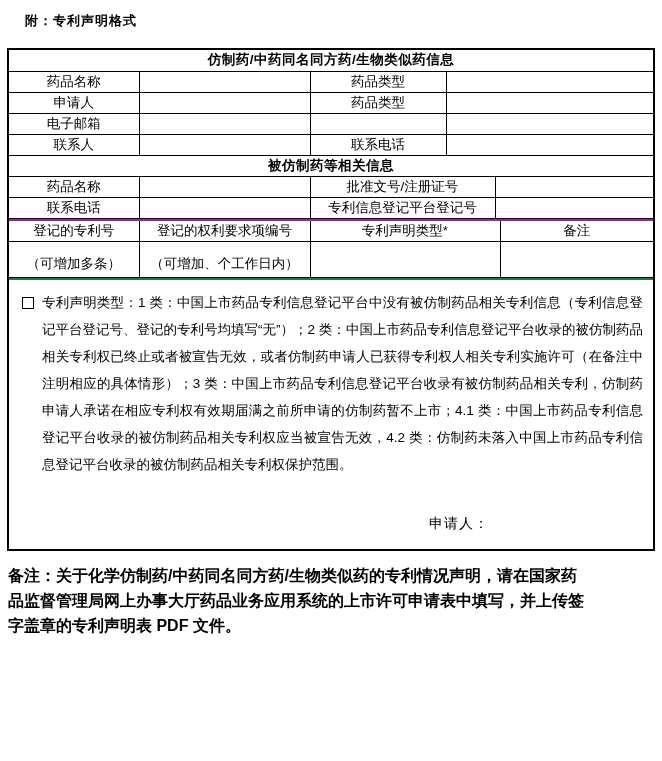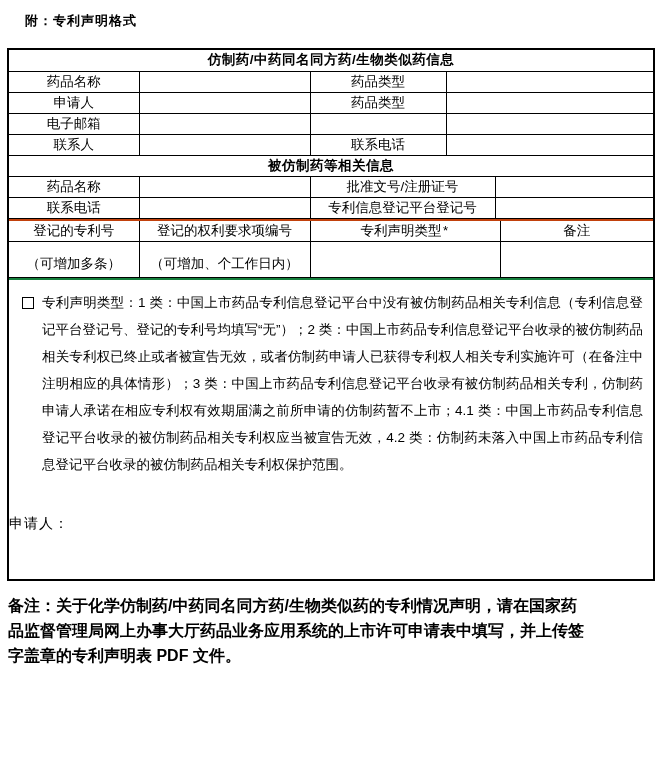"登记的专利号" table.t3 { border-top: 2px solid #c2410c -> 2px solid #a21caf; font-family: Liberation Mono, monospace -> none }
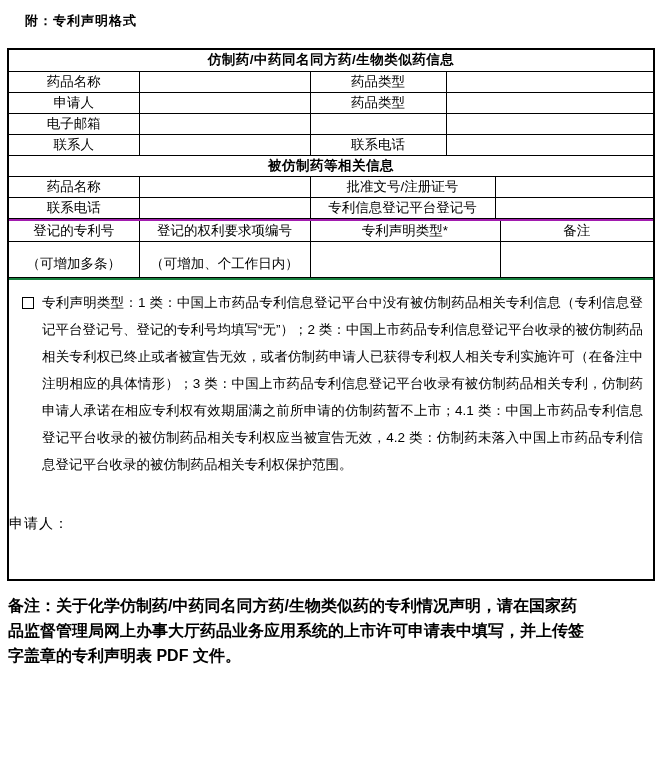"申请人：" .applicant-line { margin: 32px 0 46px 0 -> 32px 0 16px 0; padding-left: none -> 420px }
